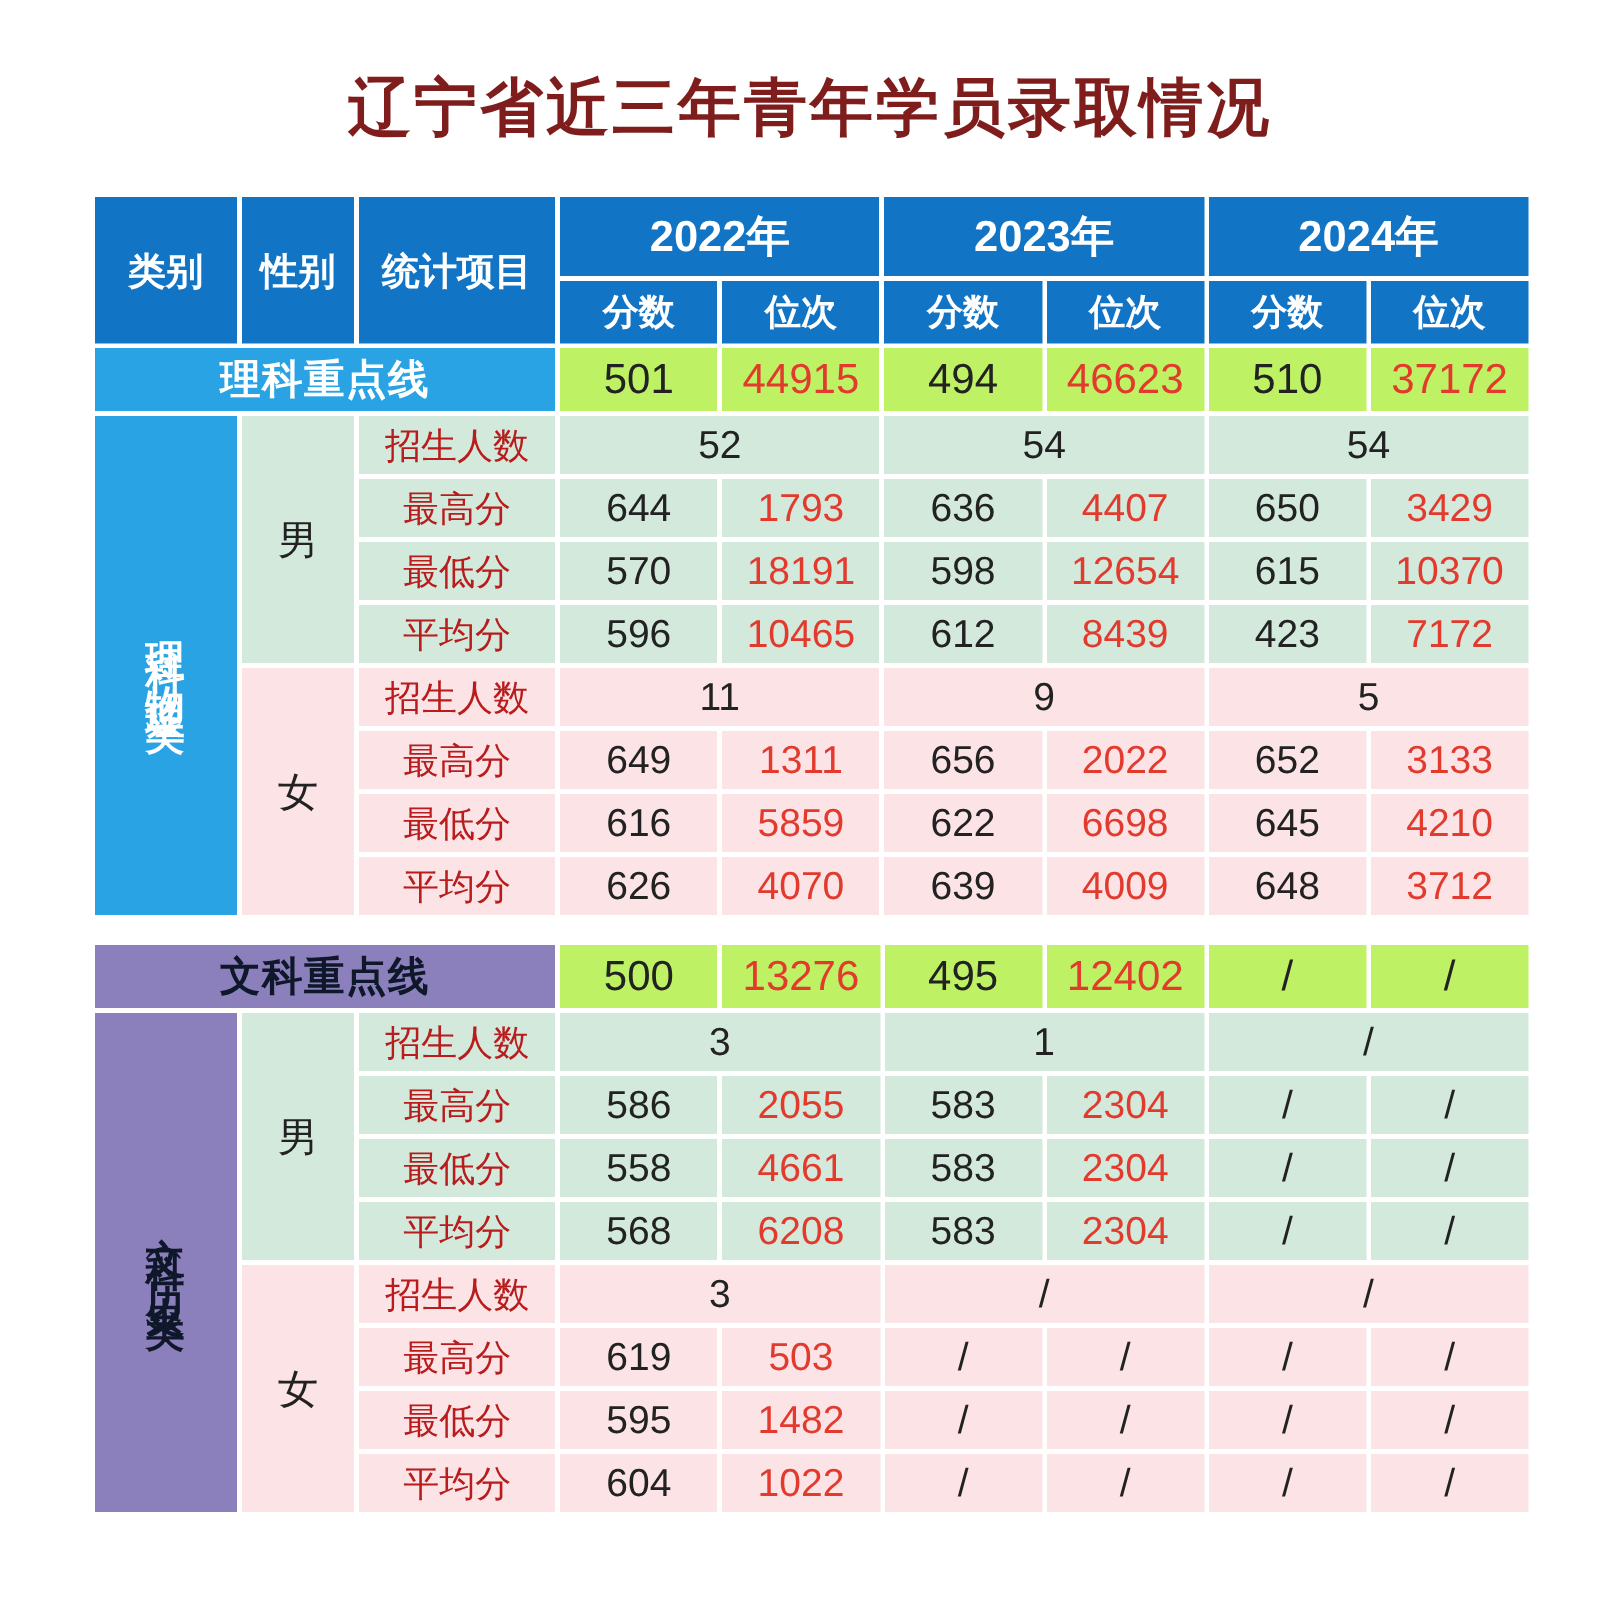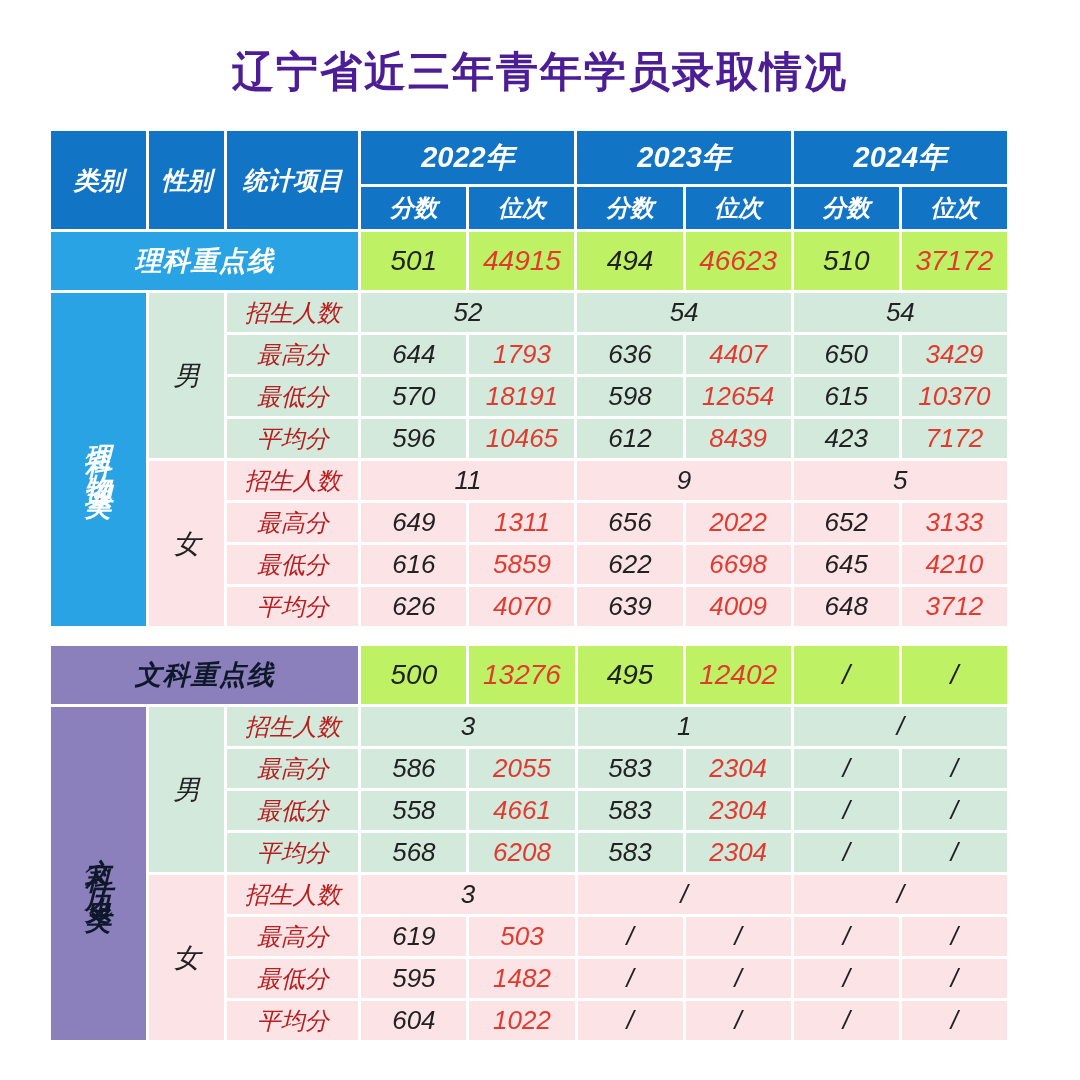"辽宁省近三年青年学员录取情况" .page-title { color: #4c1d95 -> #7f1d1d }
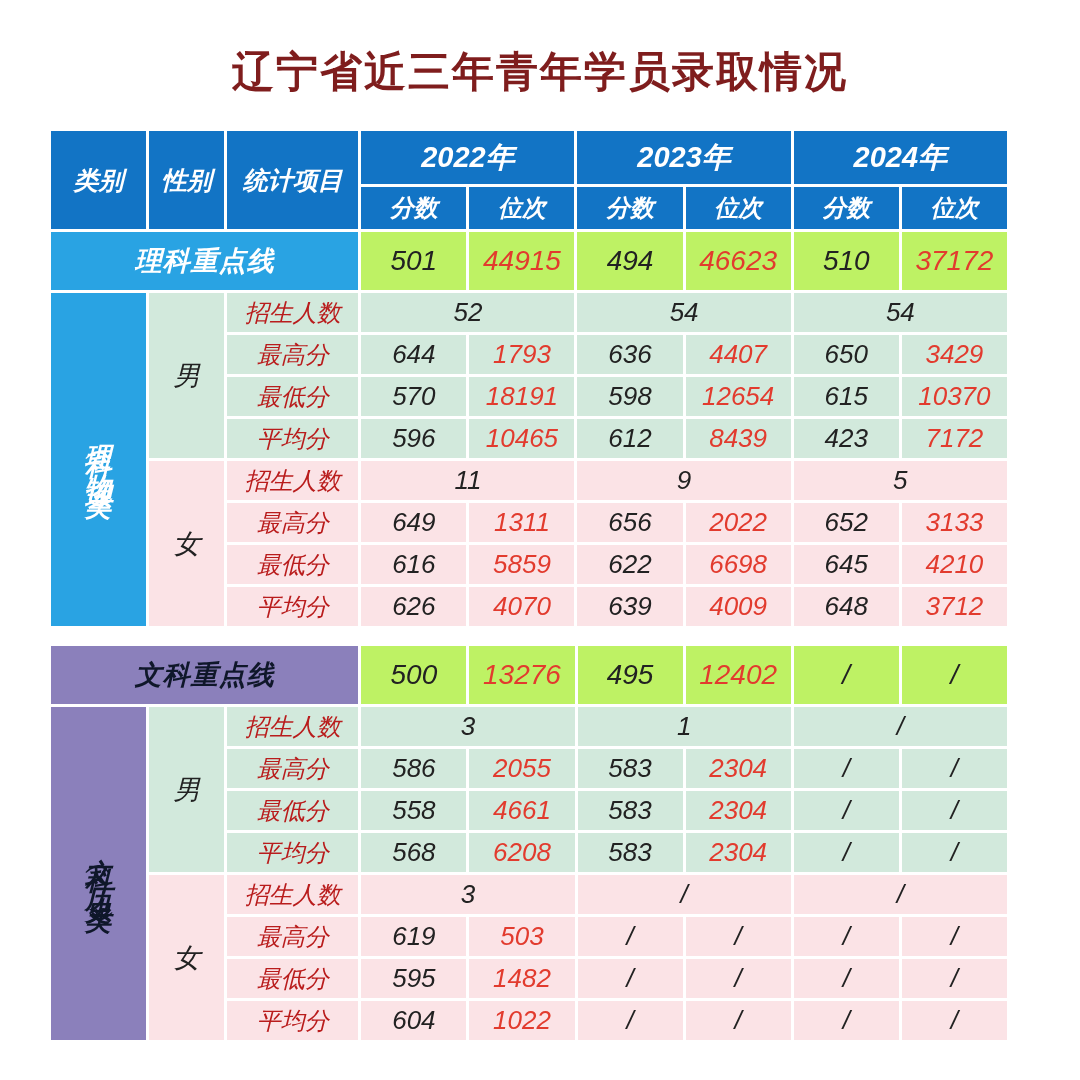"类别" .tbl-wrap { font-style: italic -> none; left: 48px -> 60px }
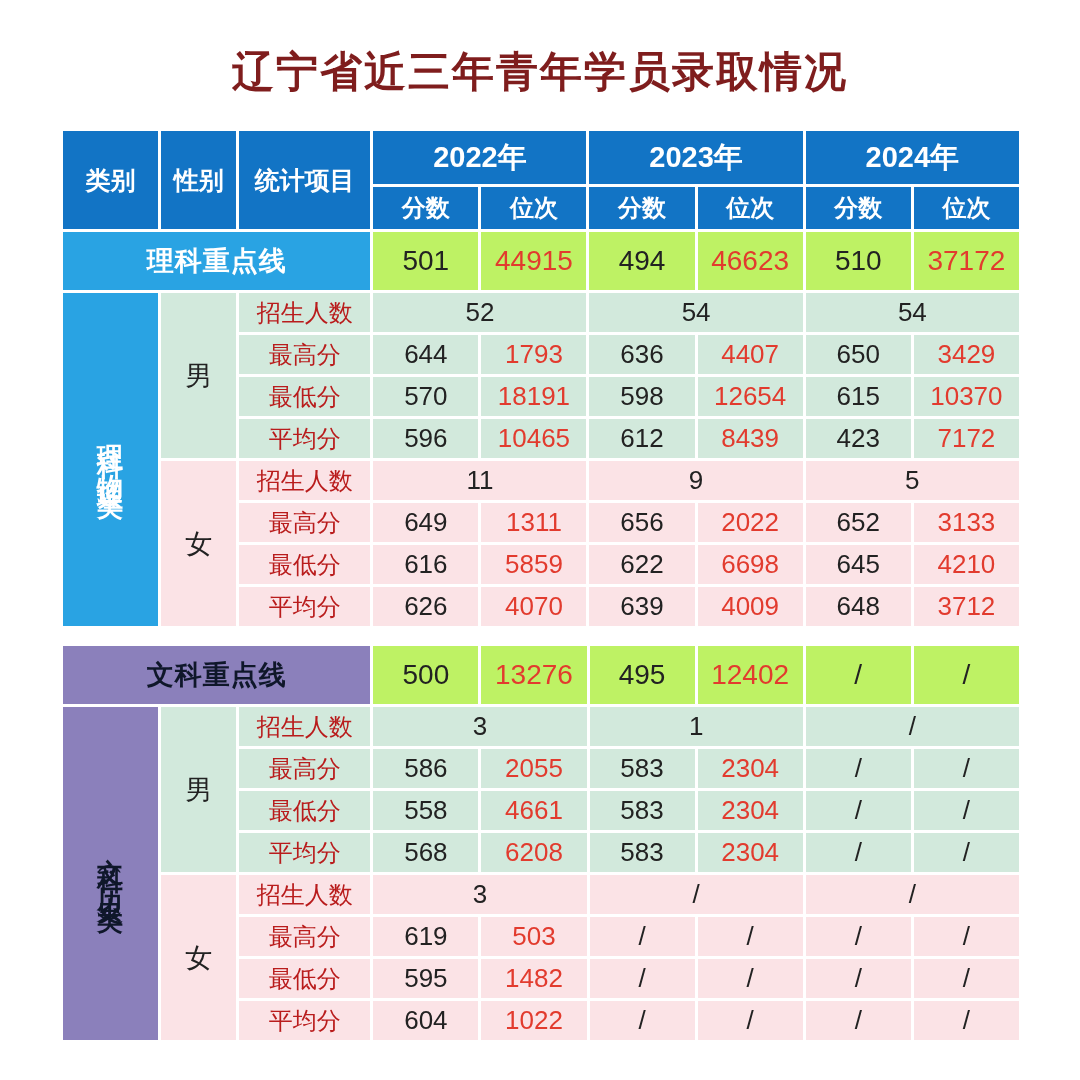"理科重点线" tr.keyline { height: 61px -> 45px }
